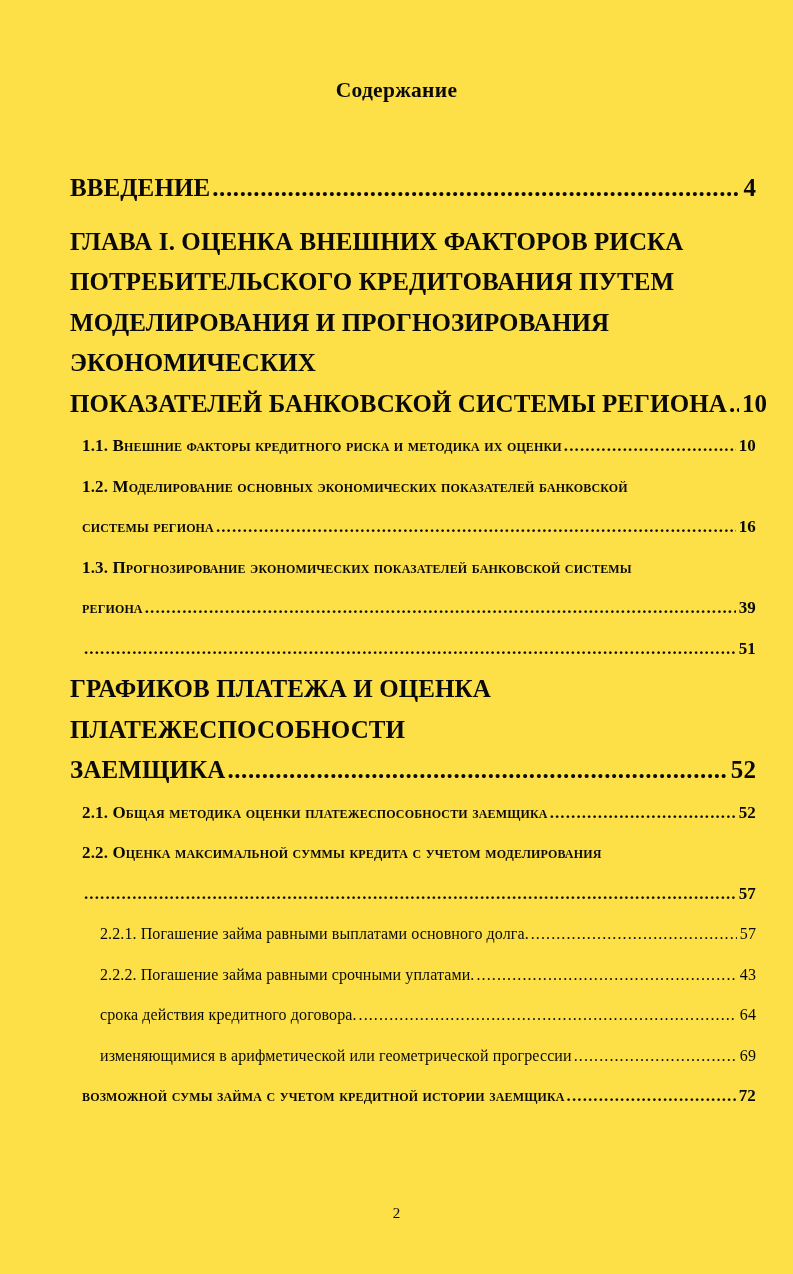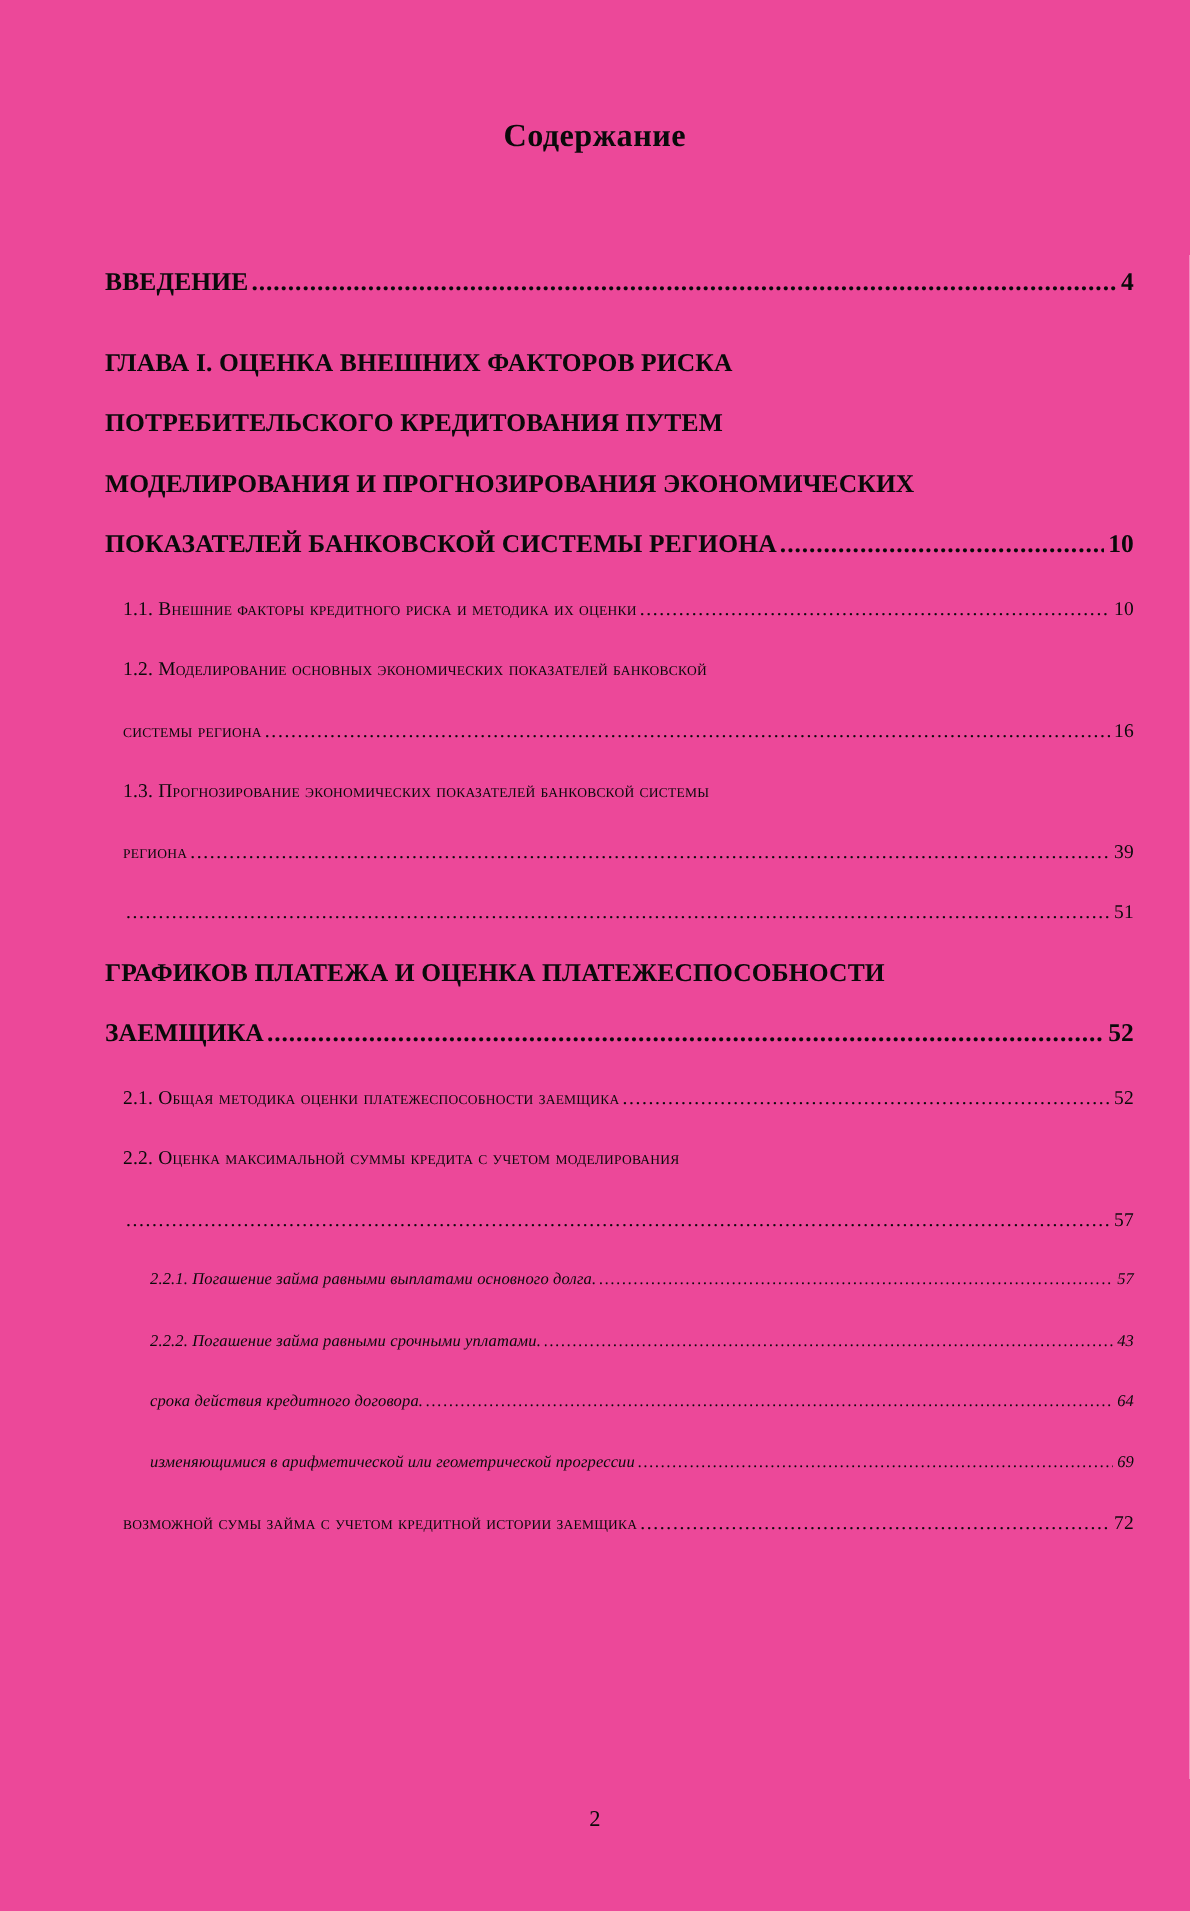"Содержание" .page { background: #ec4899 -> #fde047 }
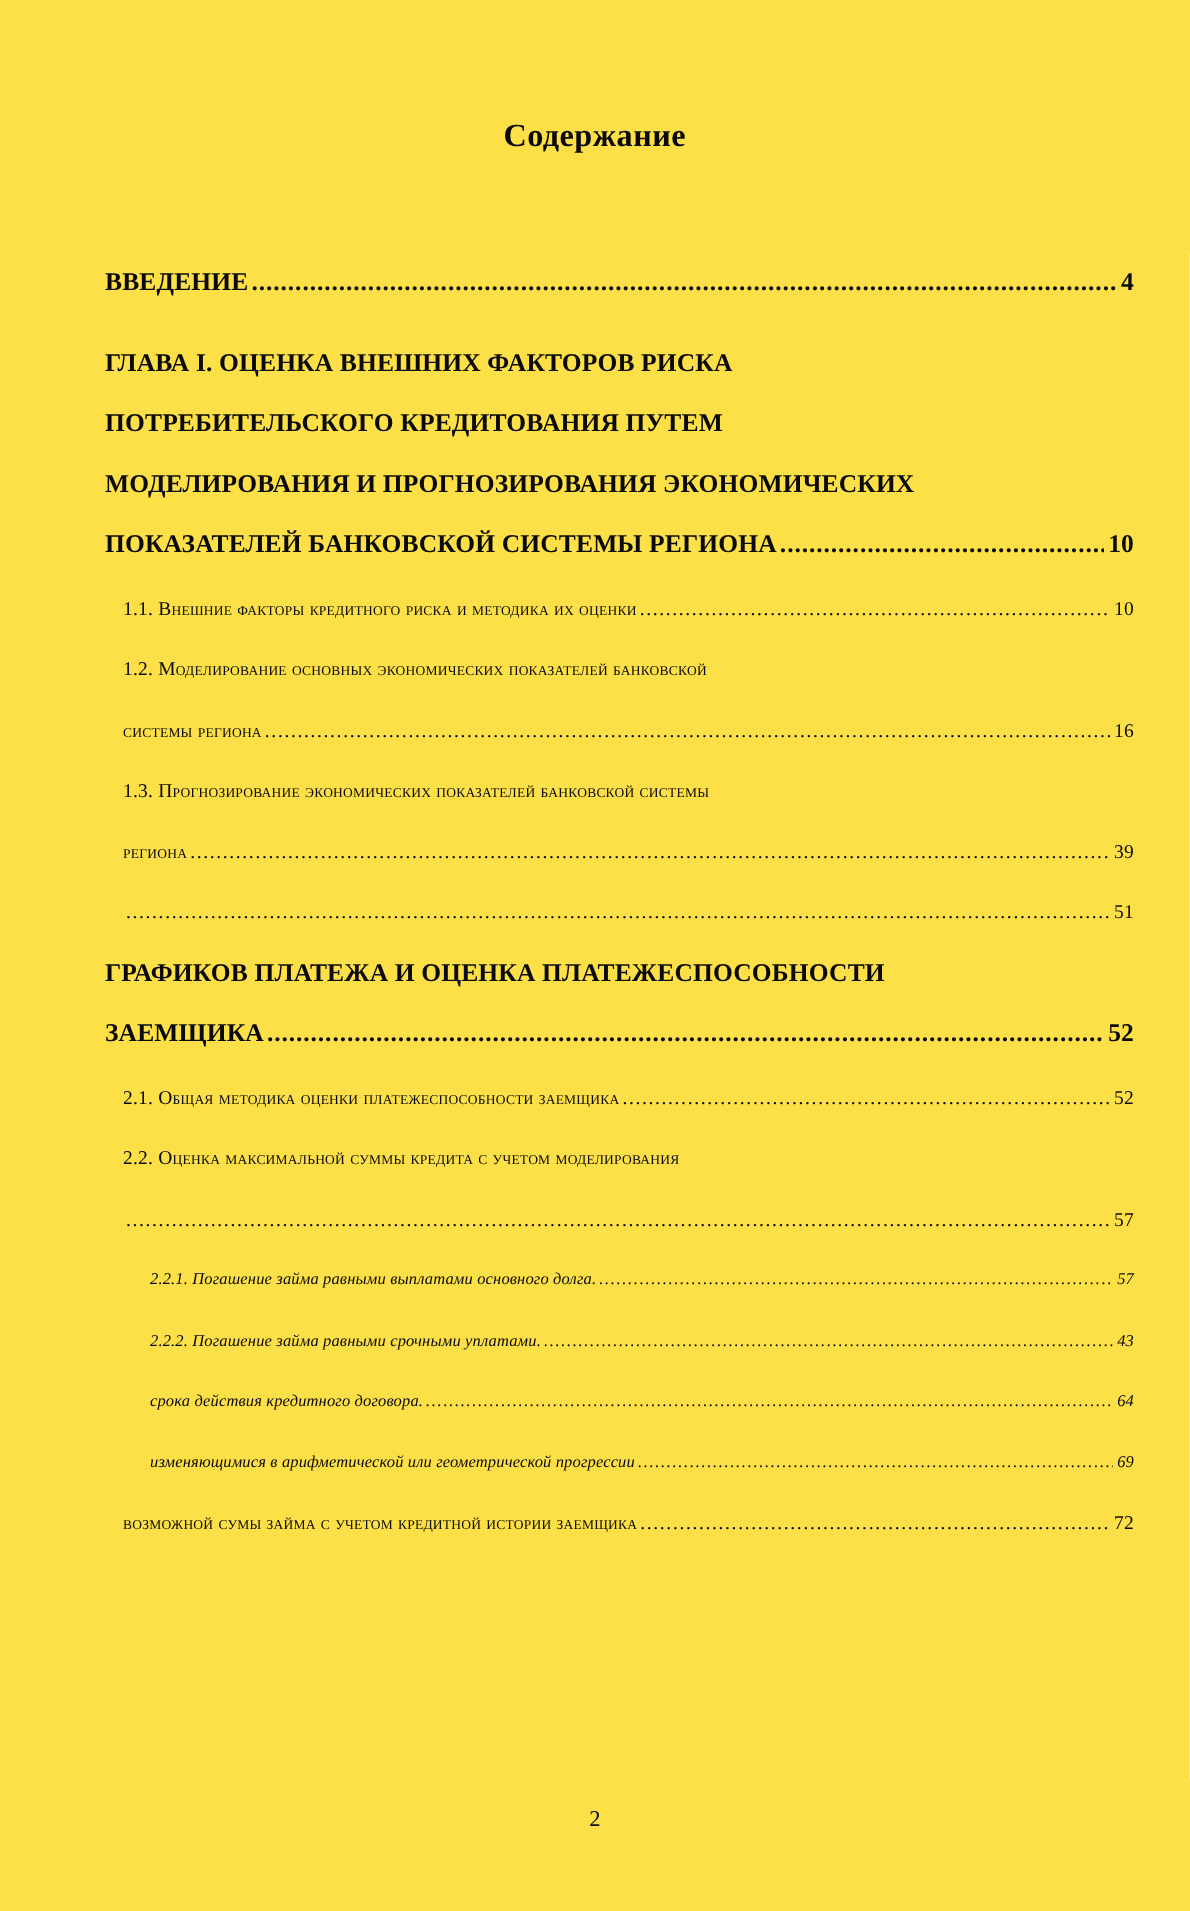"ВВЕДЕНИЕ" .lvl0 { font-size: 17px -> 25px }
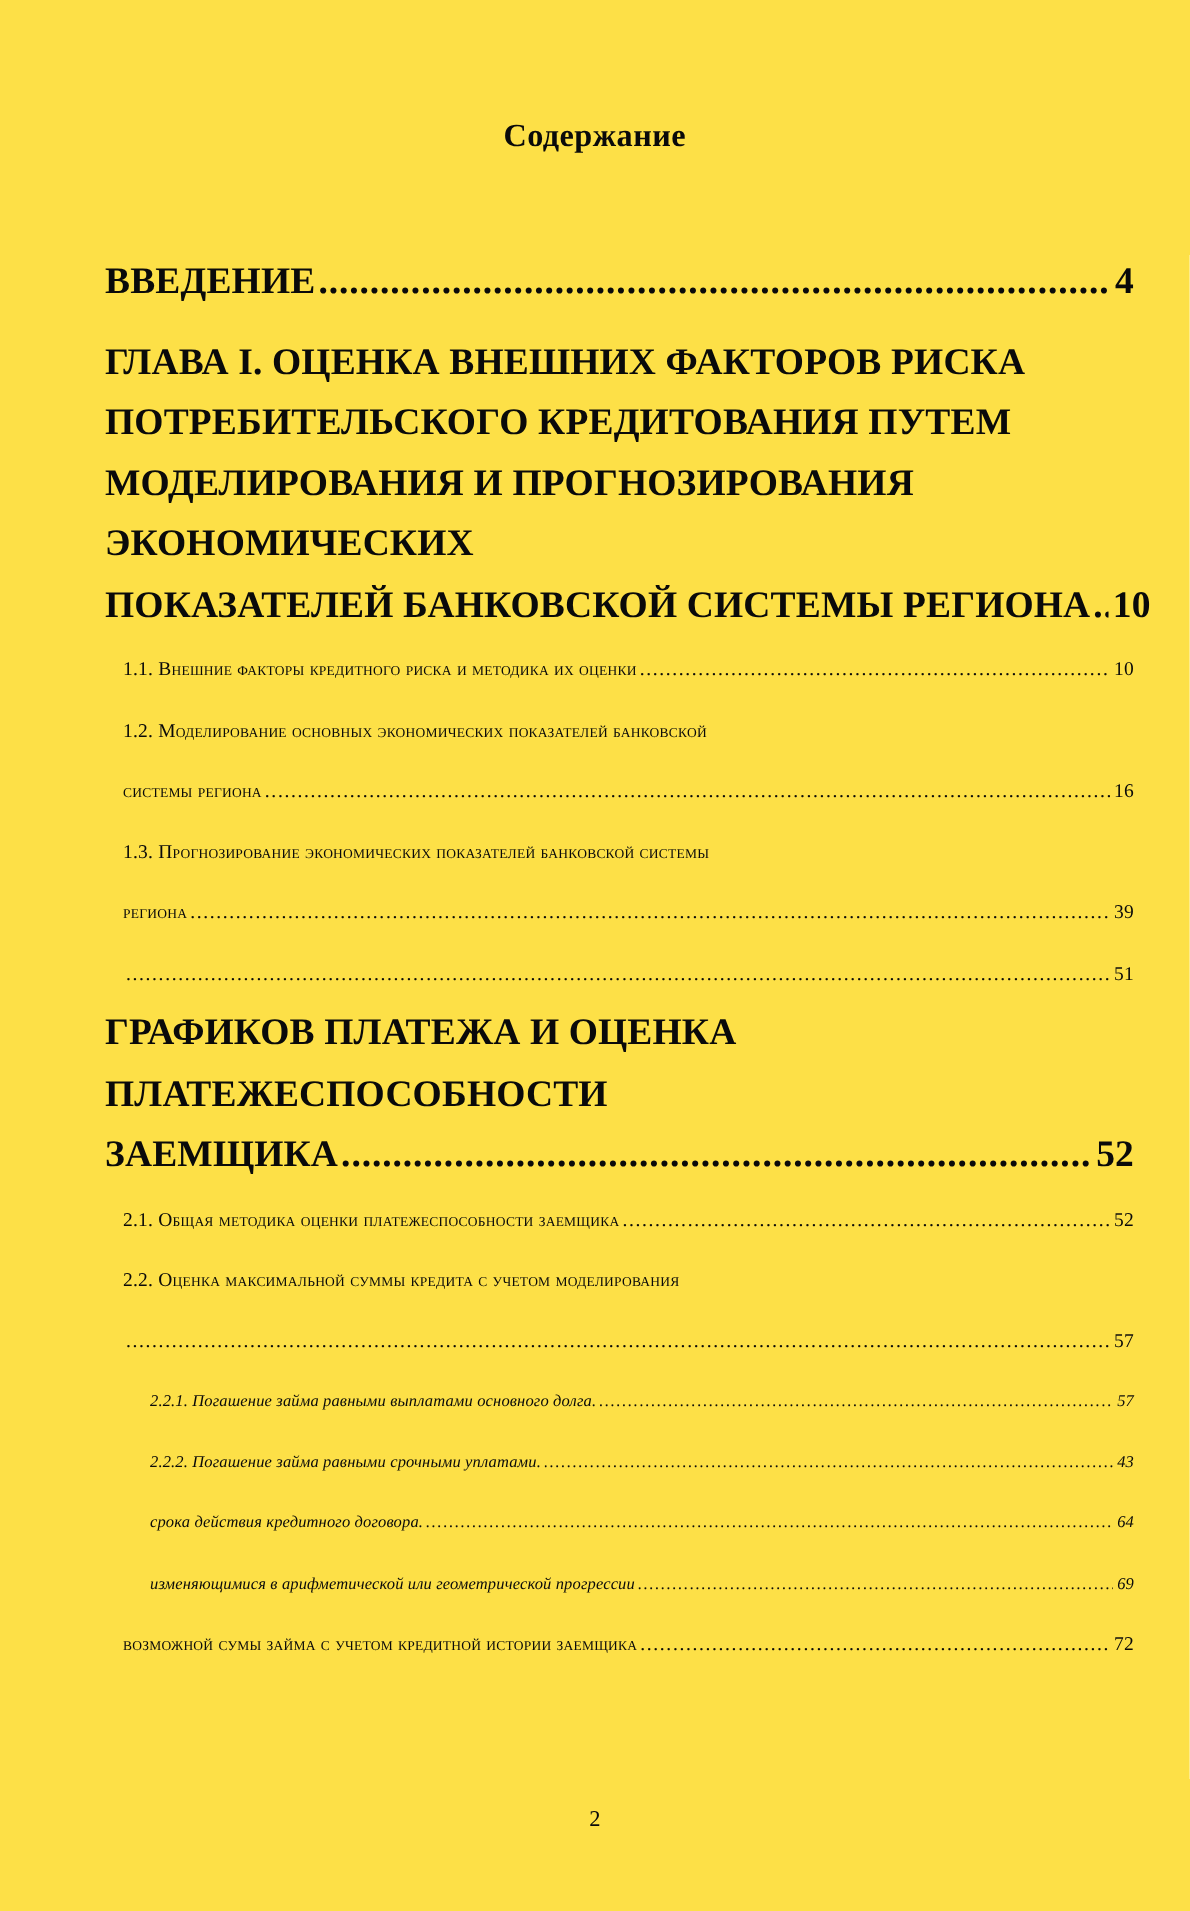"1.1. Внешние факторы кредитного риска" .lvl1 { font-size: 13px -> 17px; font-weight: none -> bold }
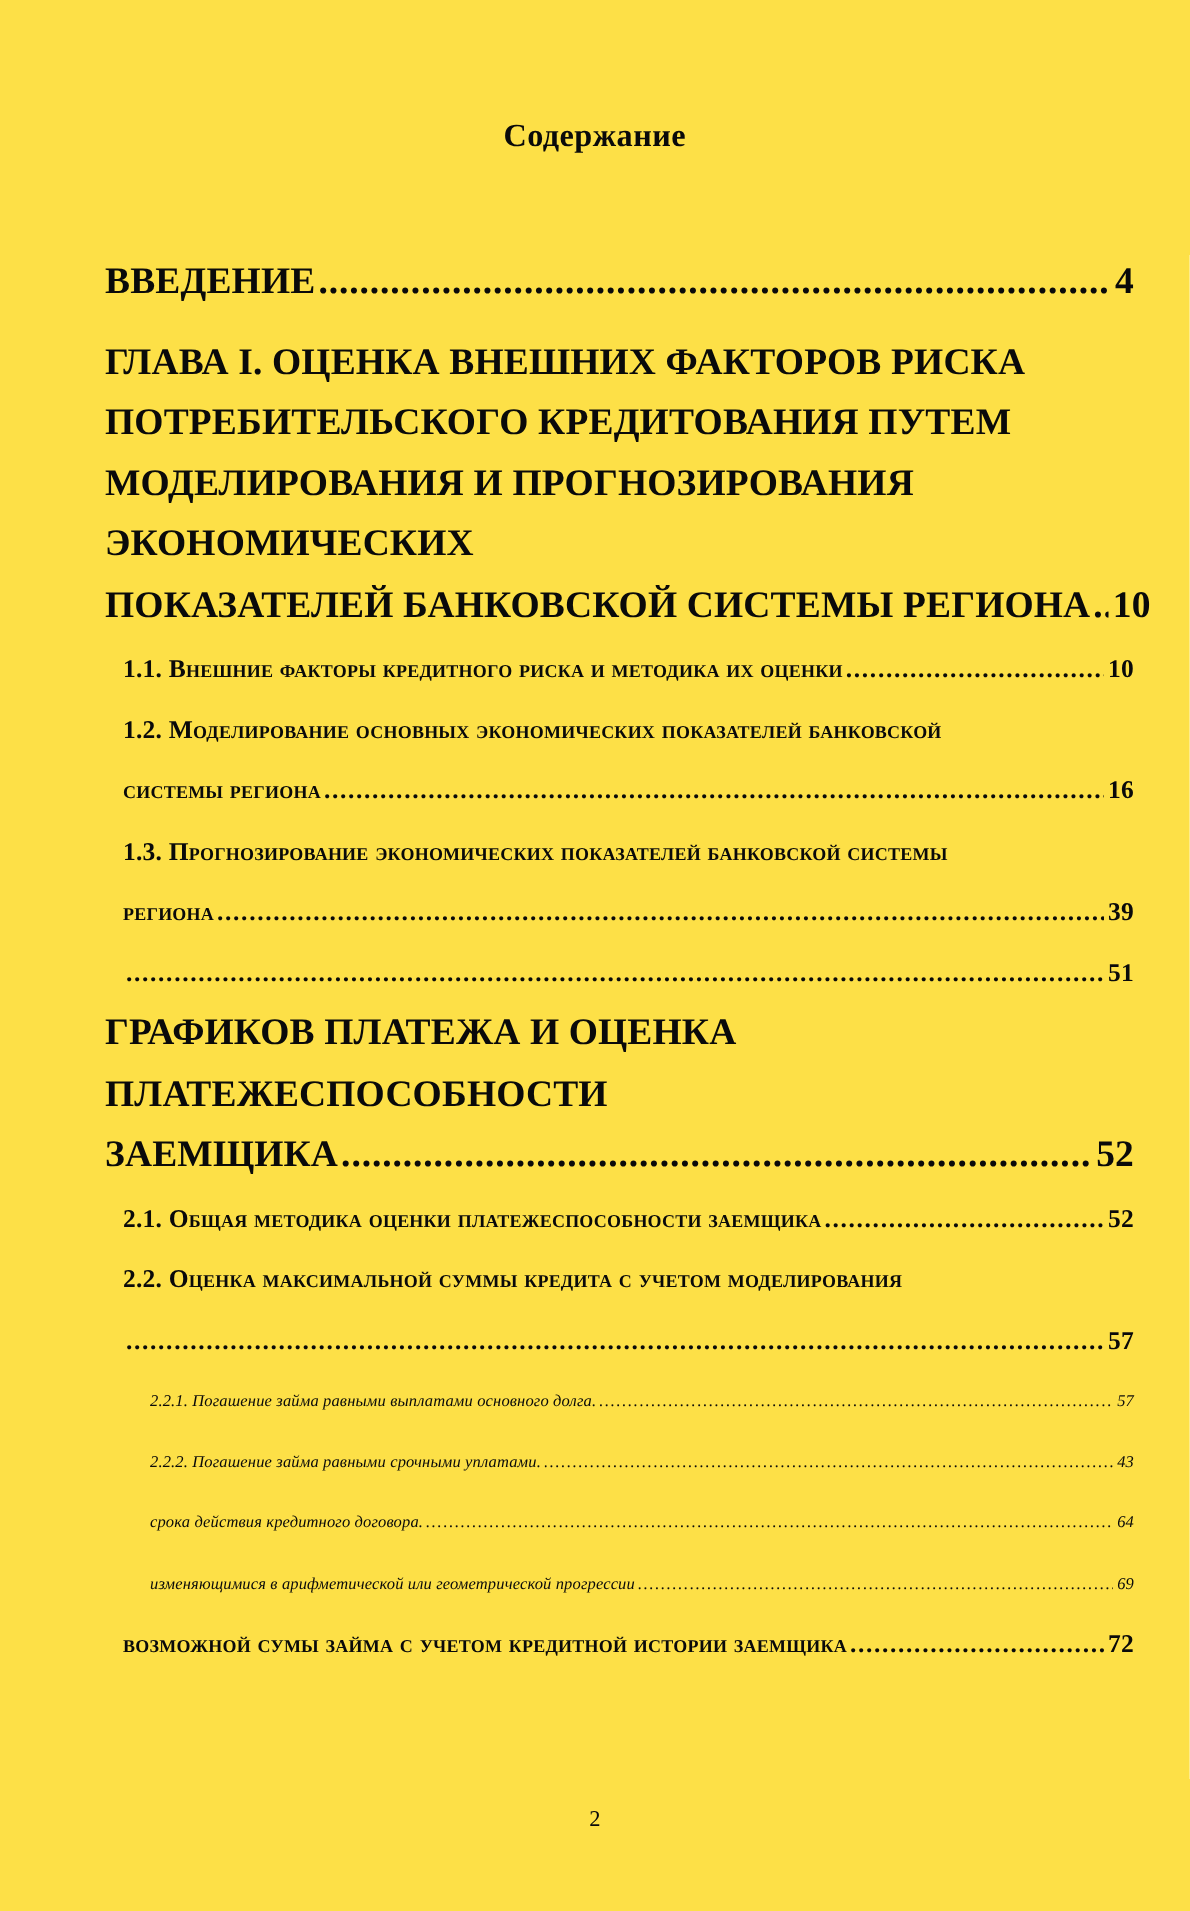"2.2.1. Погашение займа равными выплатами" .lvl2 { font-size: 11px -> 16px; font-style: italic -> none }
